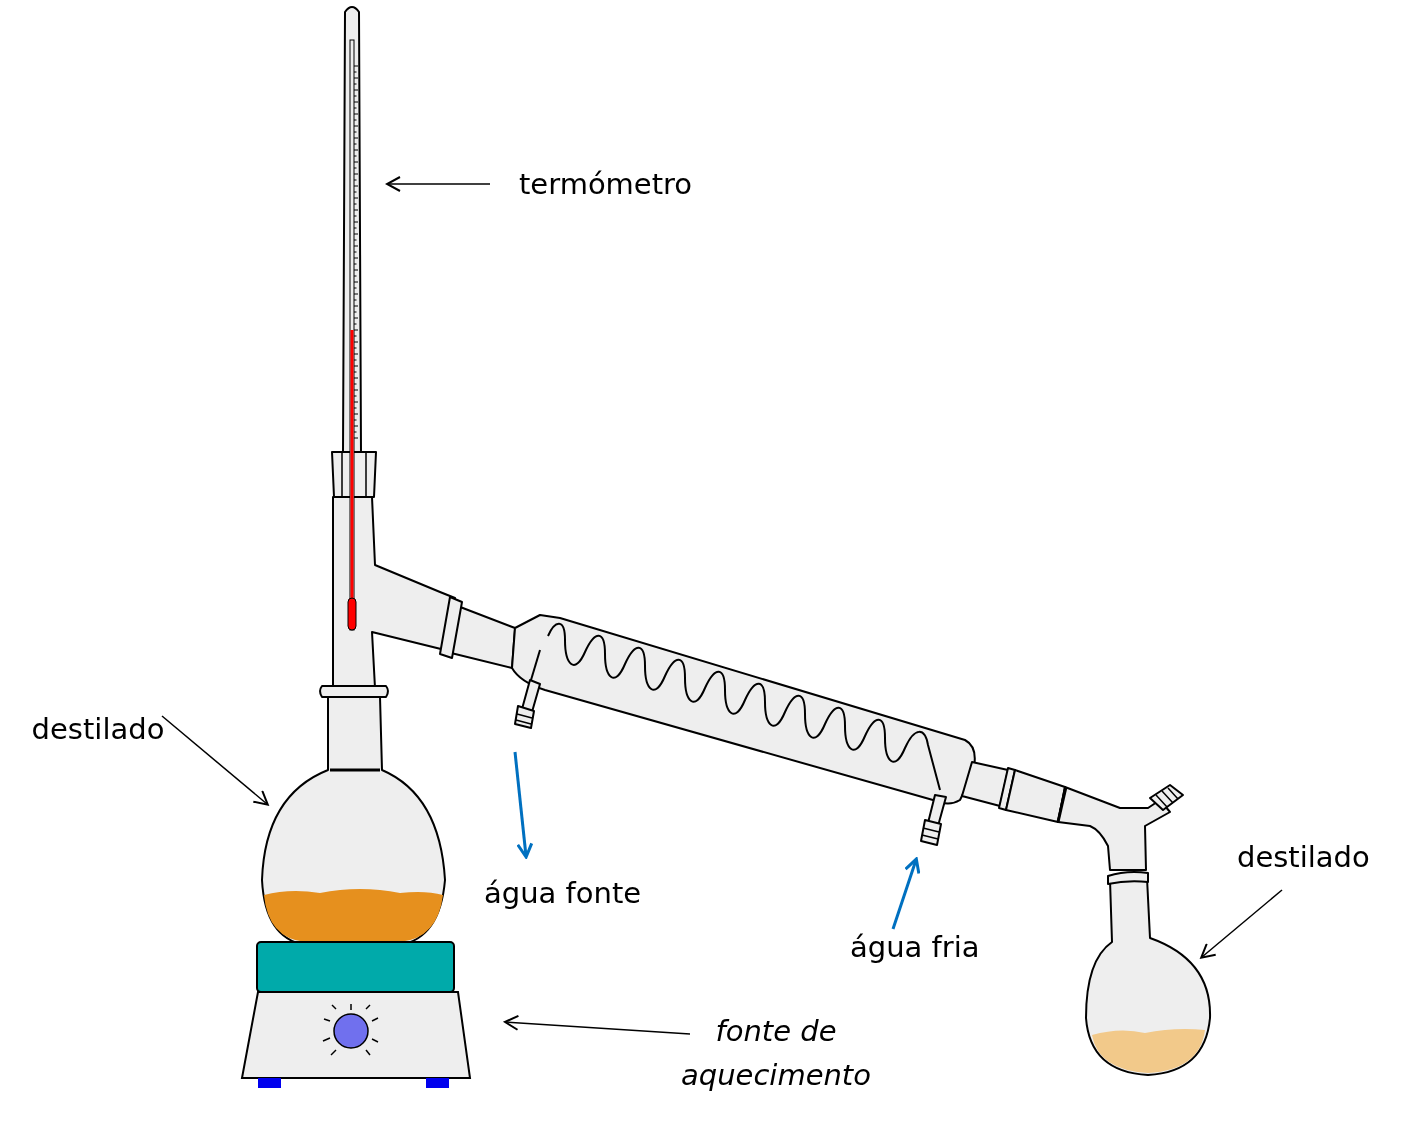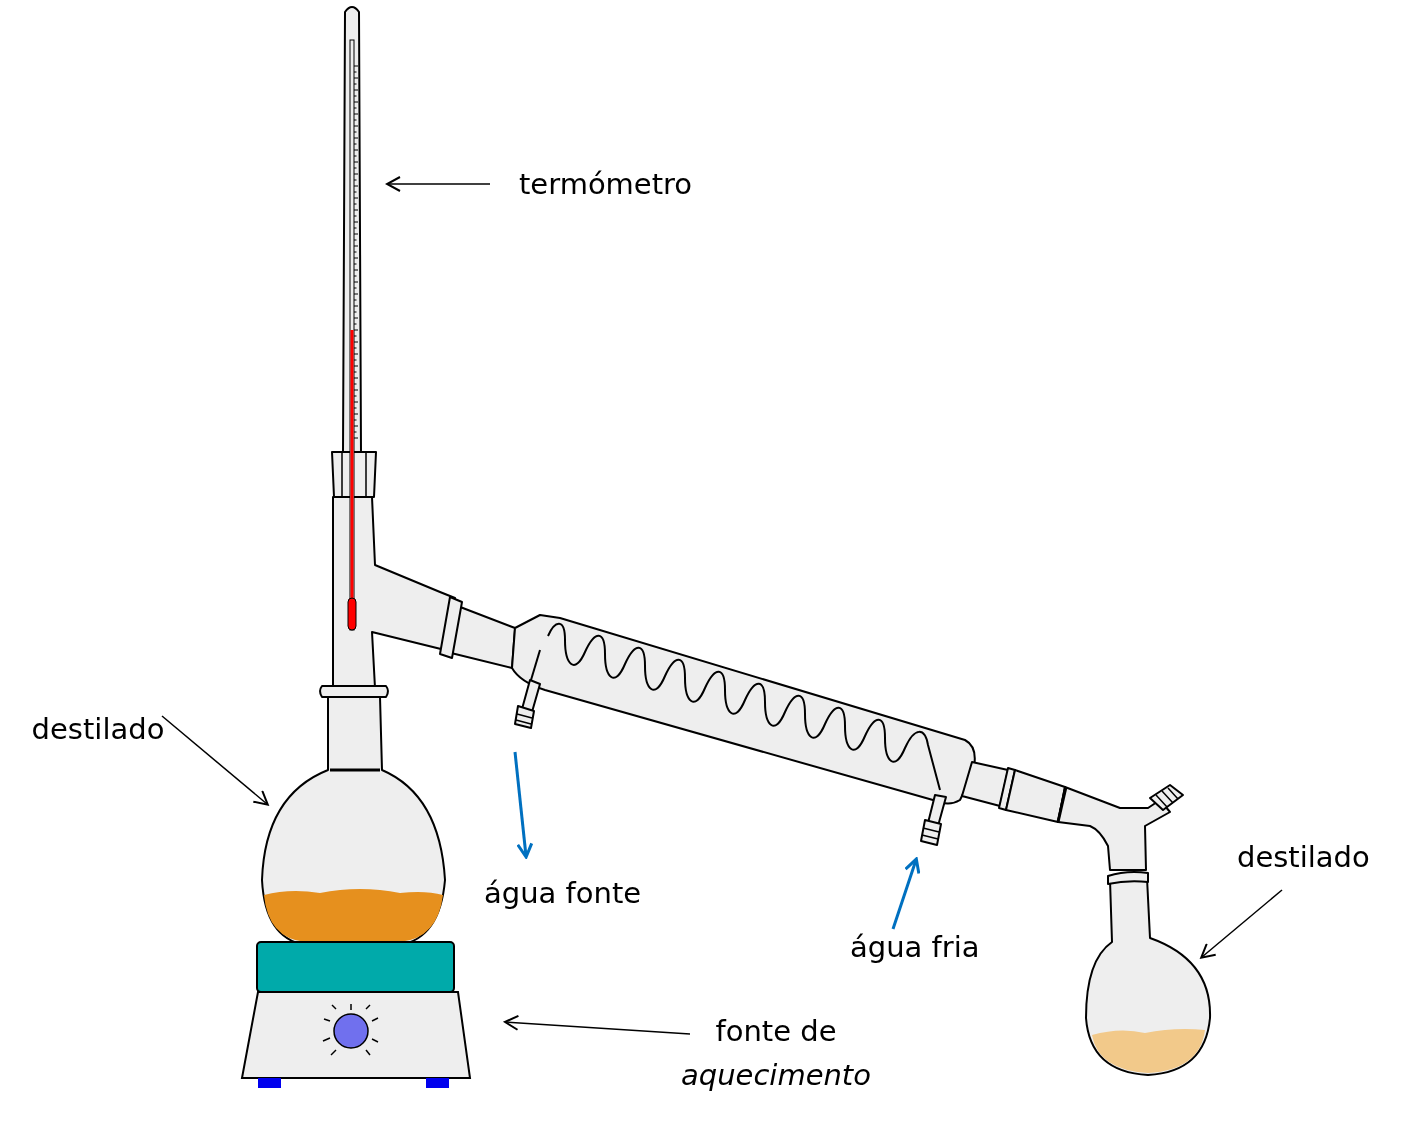"fonte de" div.label { font-style: none -> italic }
